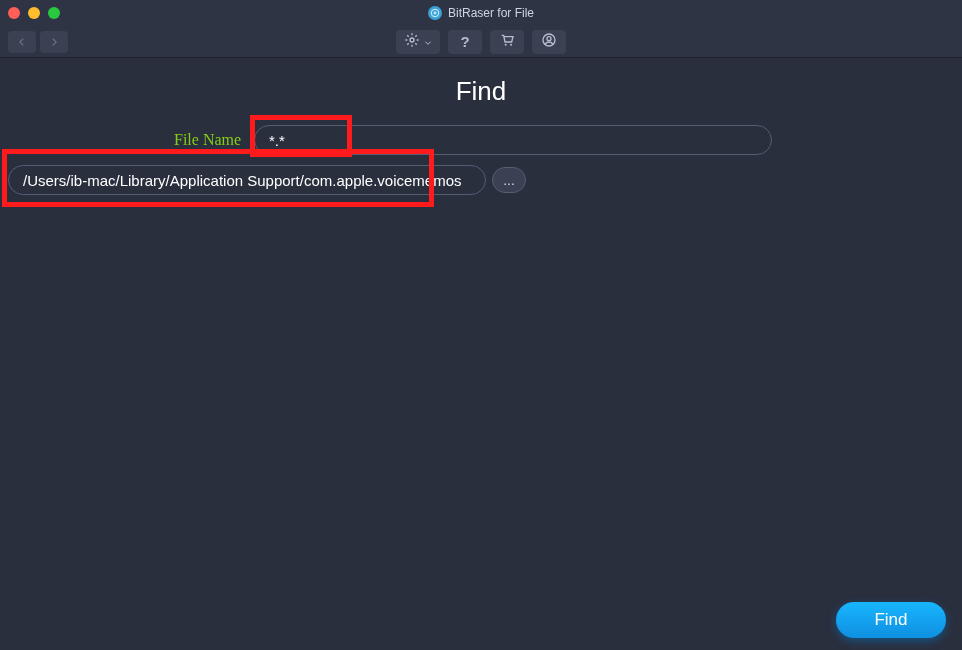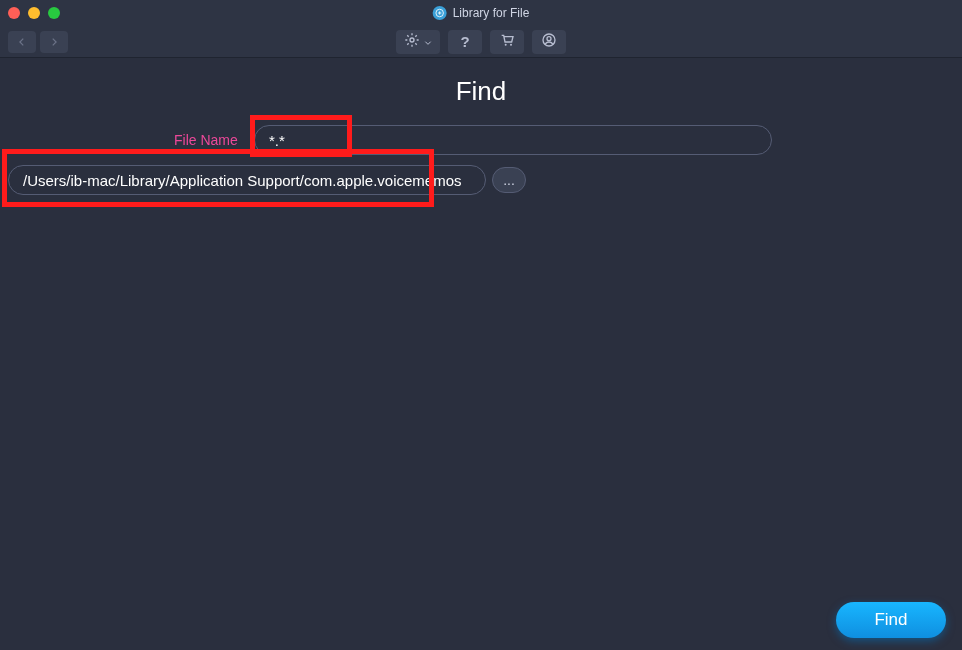"Library for File" span { text: Library -> BitRaser }
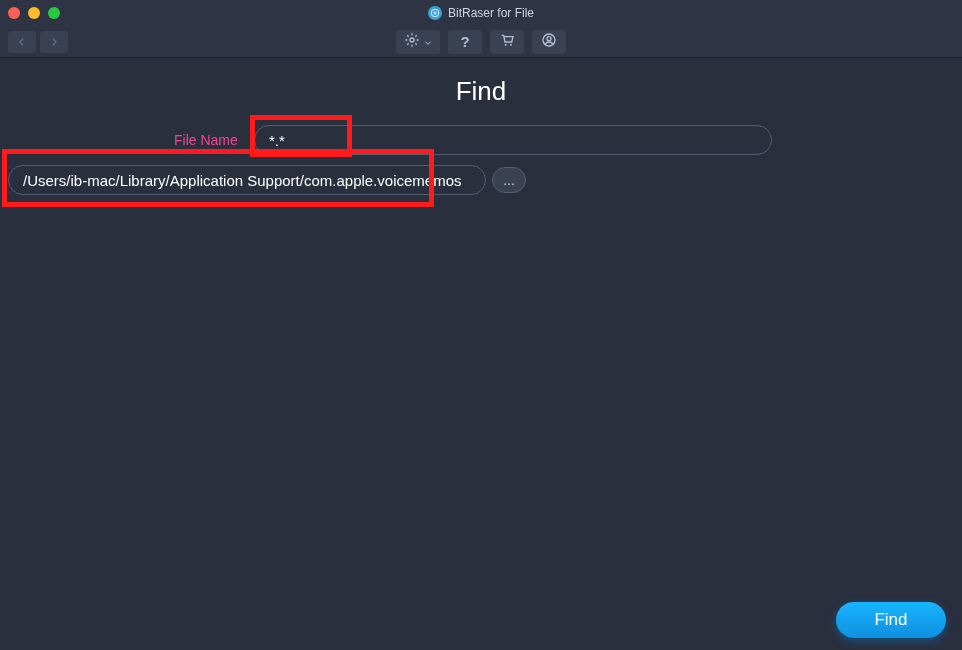"File Name" .row-label { color: #ec4899 -> #84cc16; font-family: none -> Liberation Serif, serif; font-size: 14px -> 16px }
